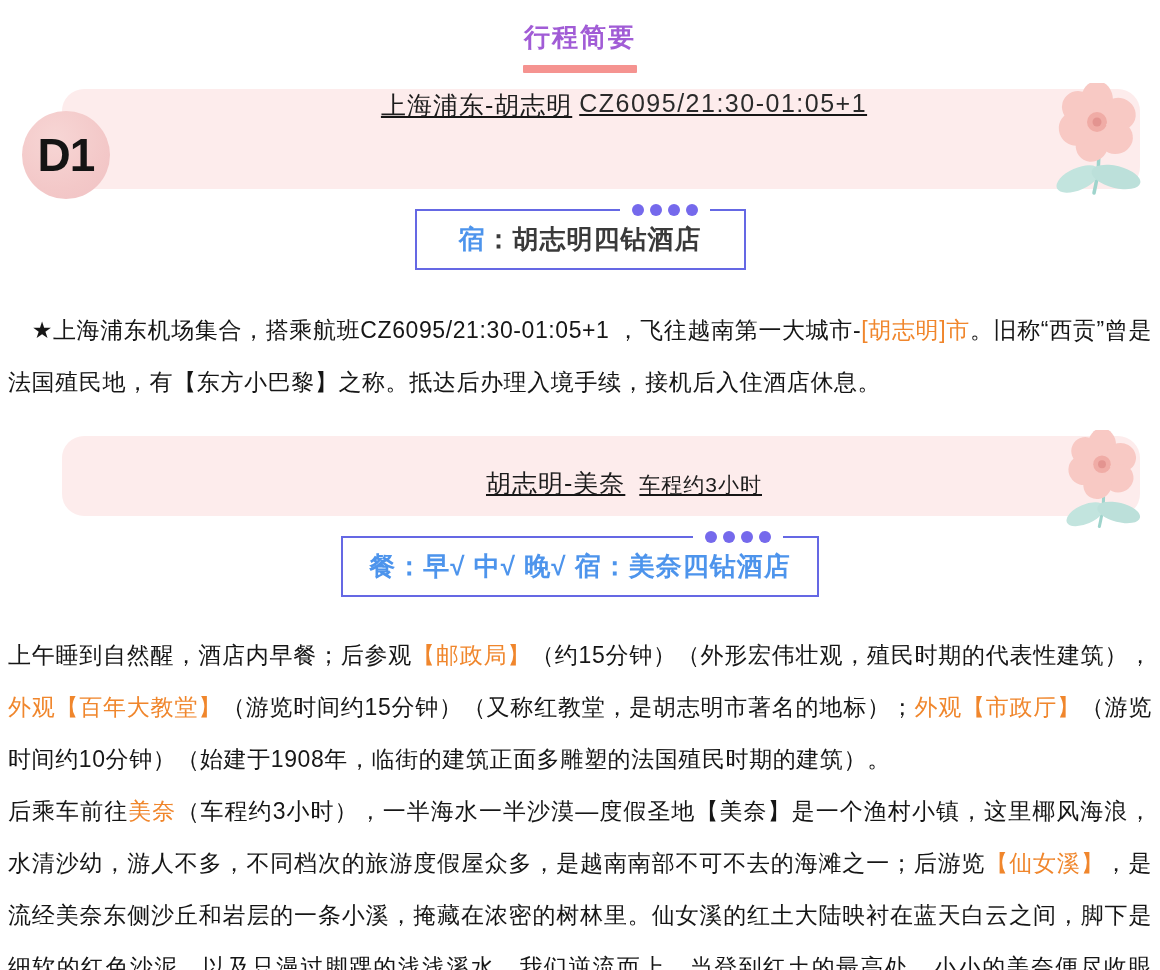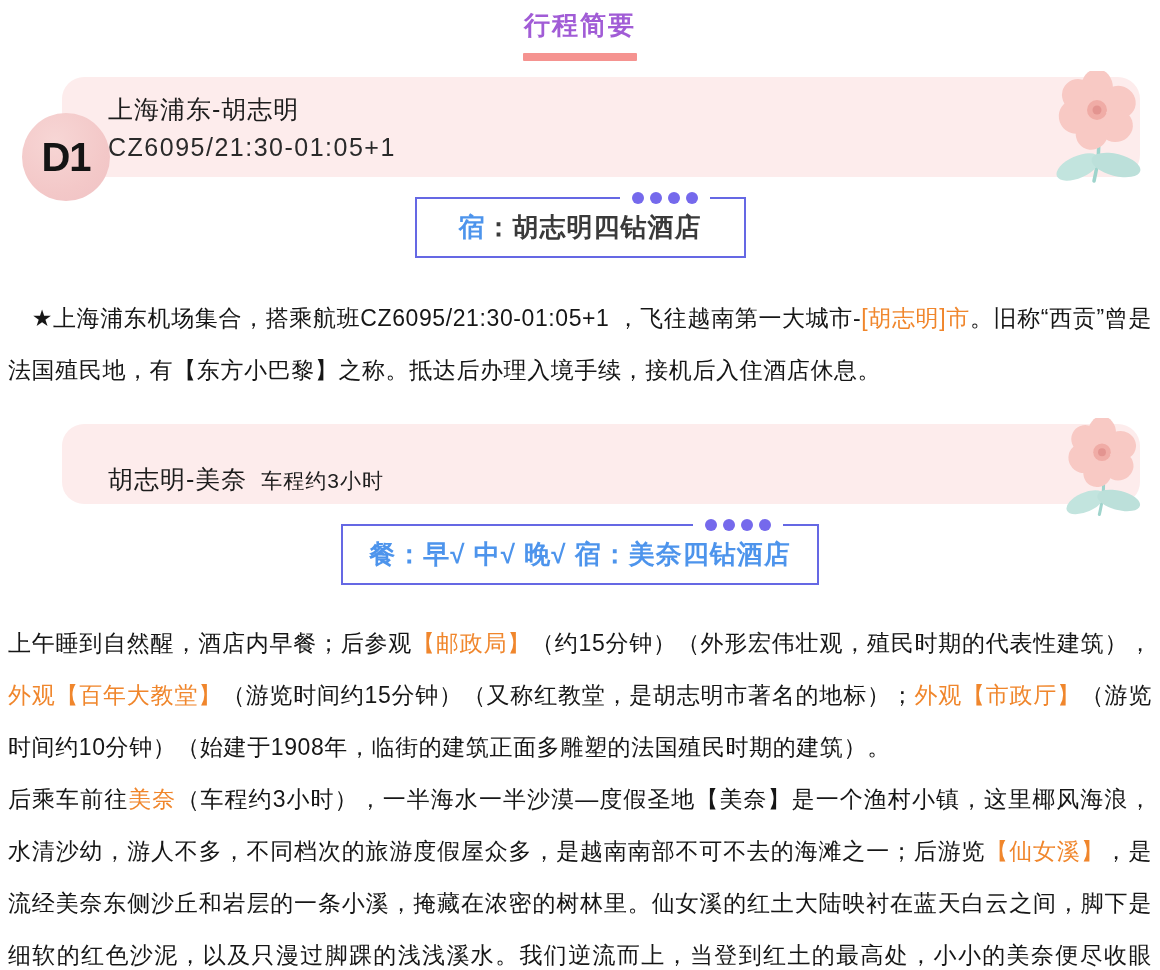"行程简要" .page { padding-top: 8px -> 20px }
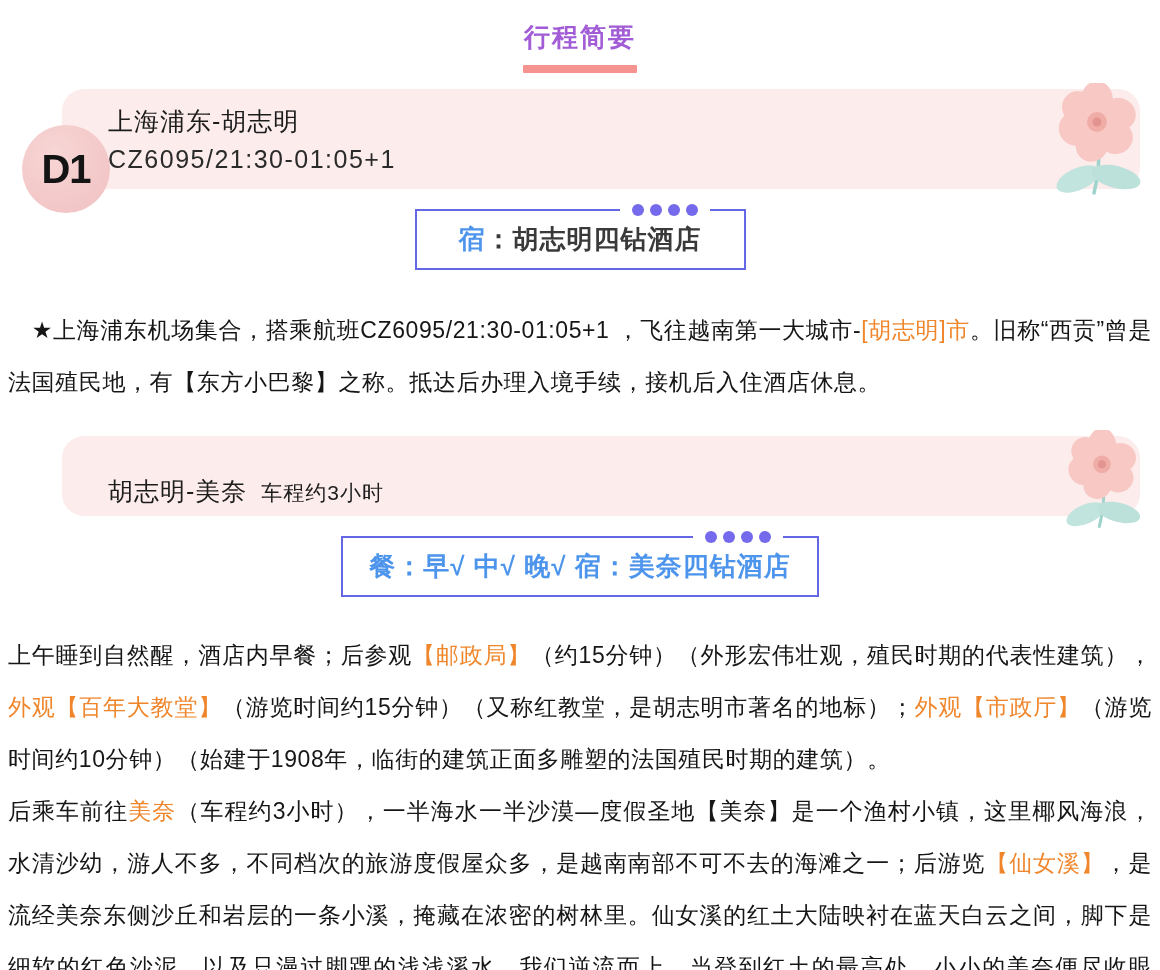"上海浦东-胡志明" .day-header-text { flex-direction: column -> row; text-decoration: none -> underline }
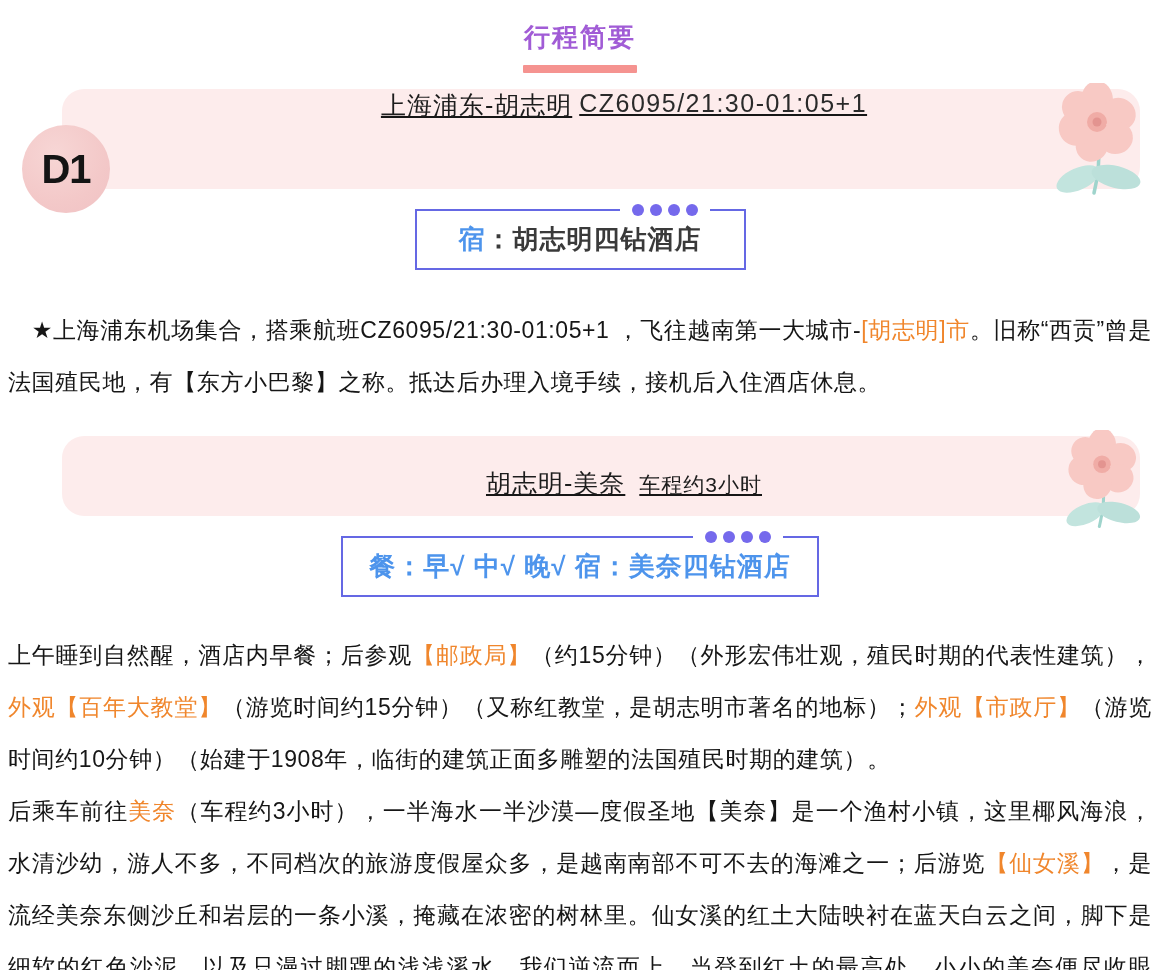"D1" .badge-lg { font-size: 40px -> 46px; top: 36px -> 22px }
